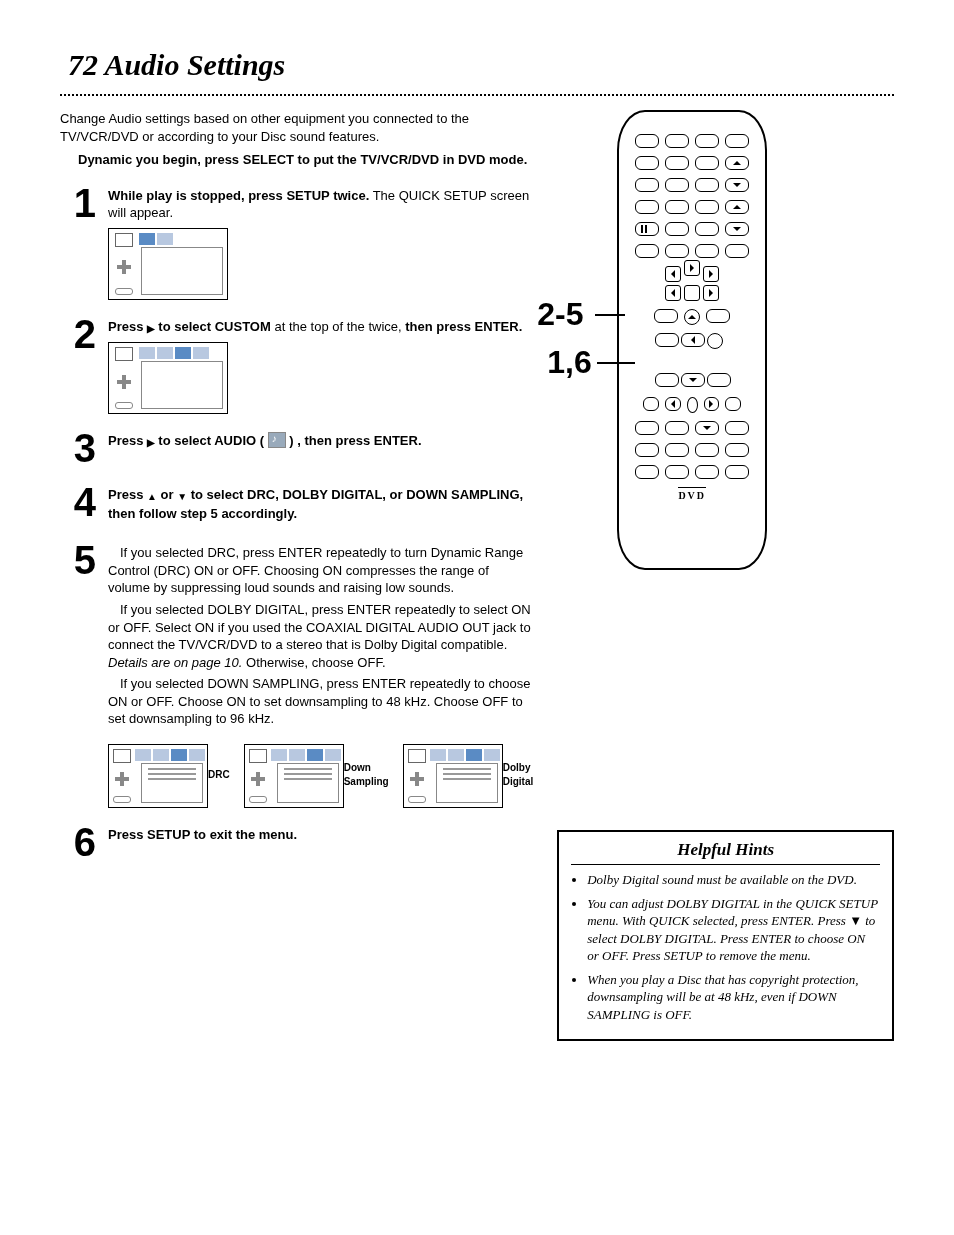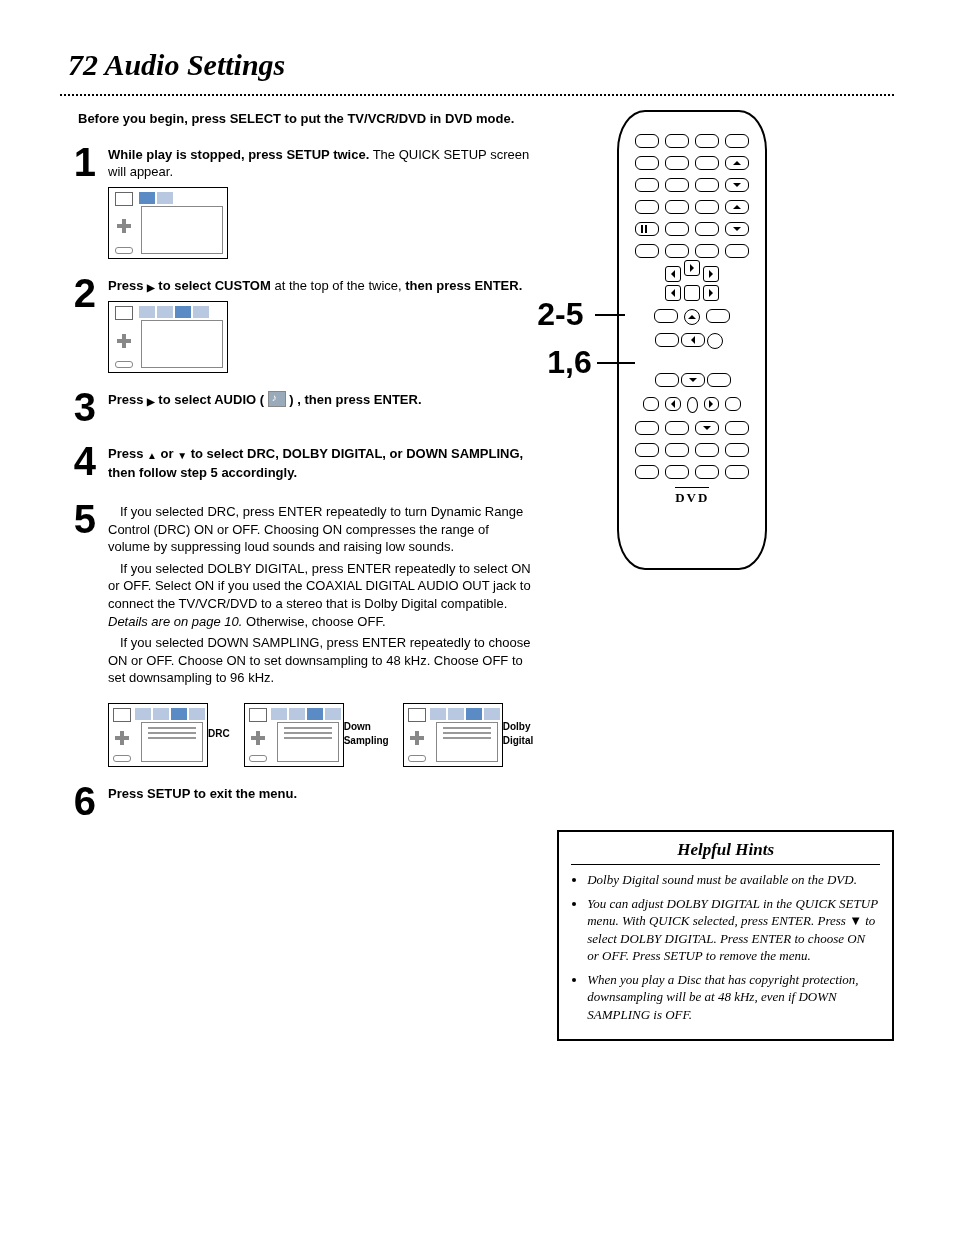"Change Audio settings based on" p.intro { html: none -> <p>Change Audio settings based on other equipment you connected to the TV/VCR/DVD or according to your Disc sound features.</p> }
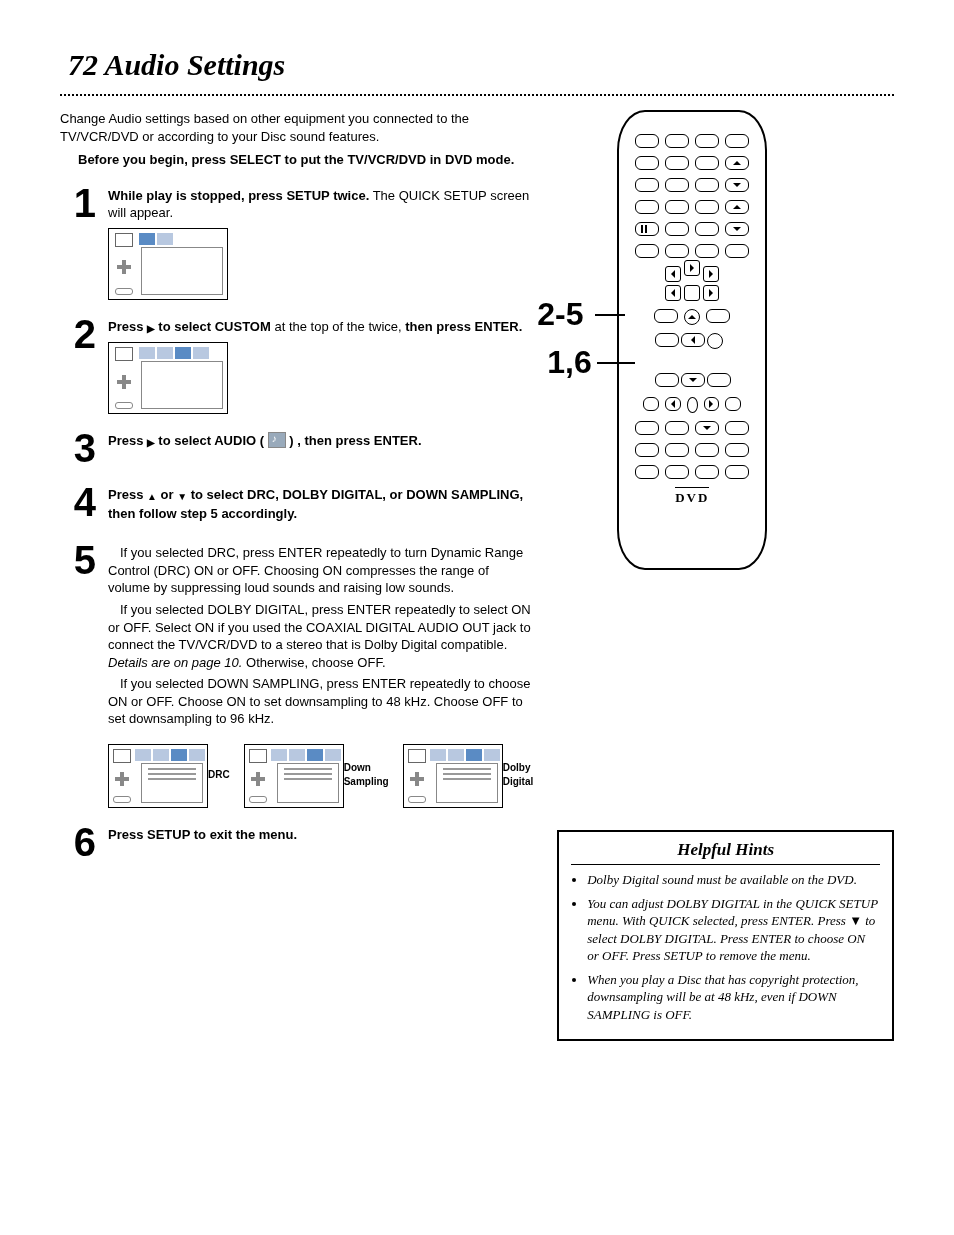"Before you begin, press SELECT" p.intro-bold { text: Before -> Dynamic }
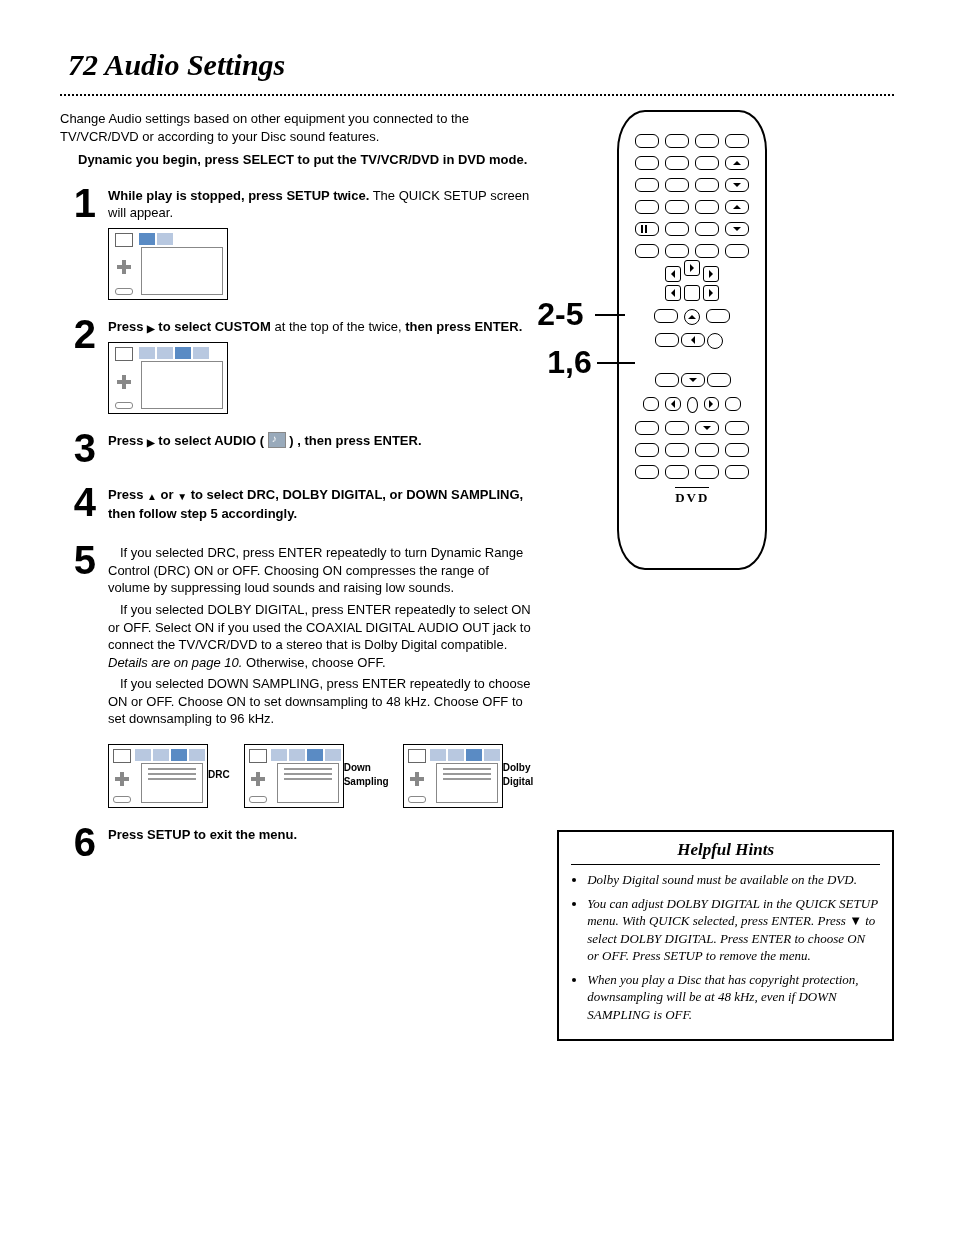"DVD" .dvd-label { font-size: 13px -> 10px }
